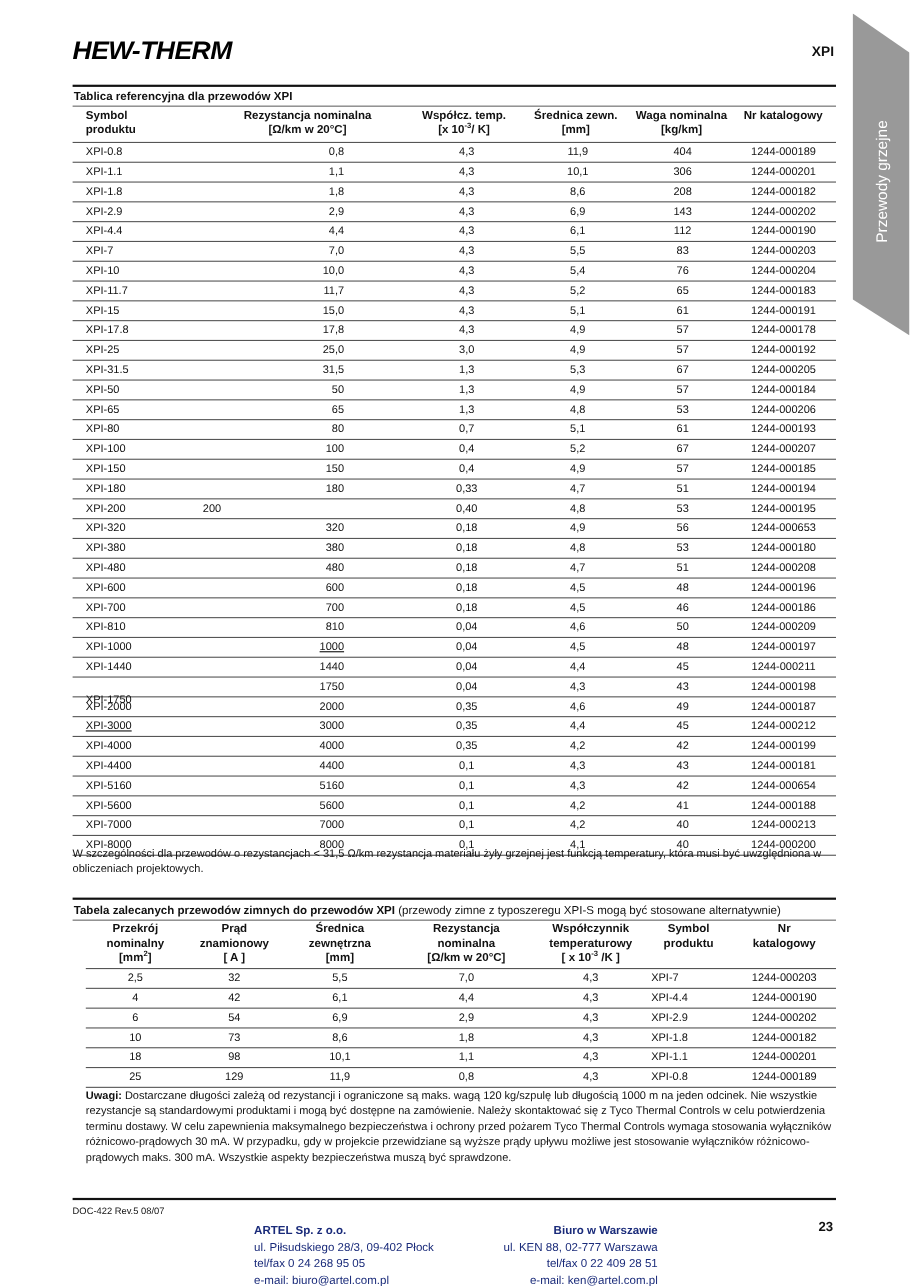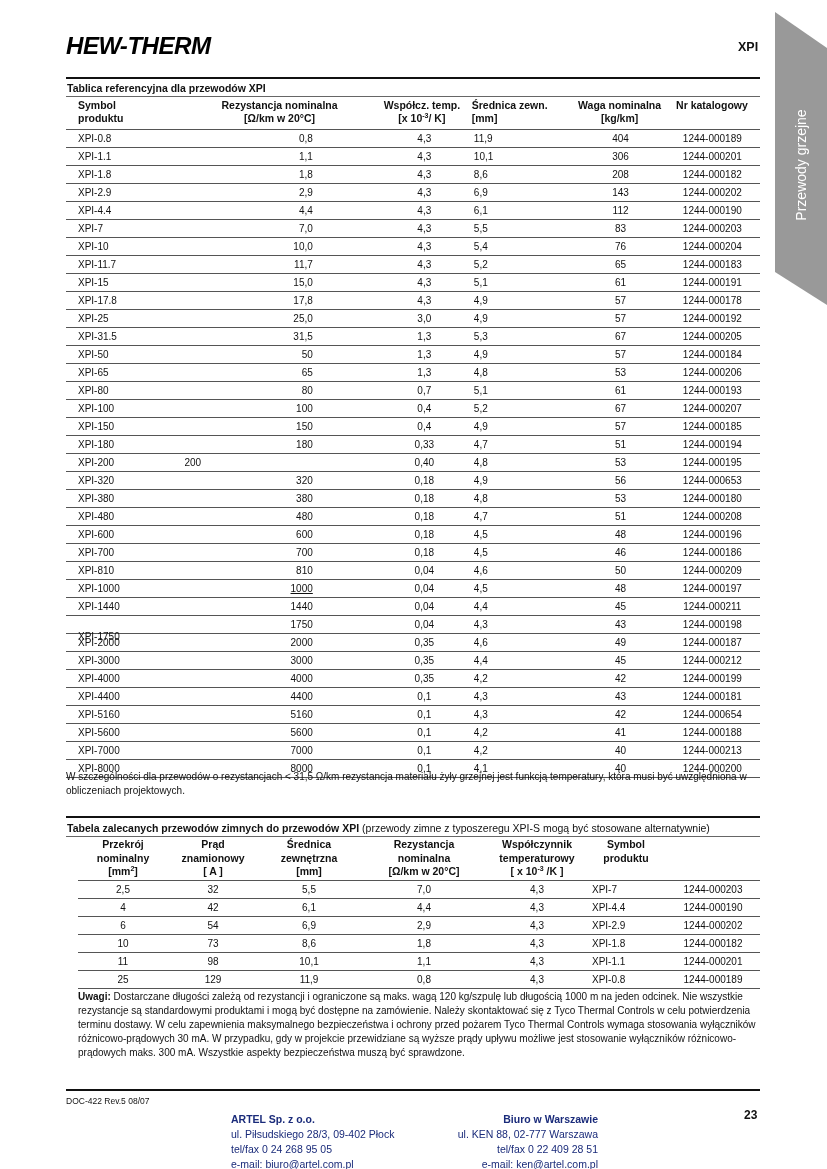"Średnica zewn." .c4 { text-align: left -> center }
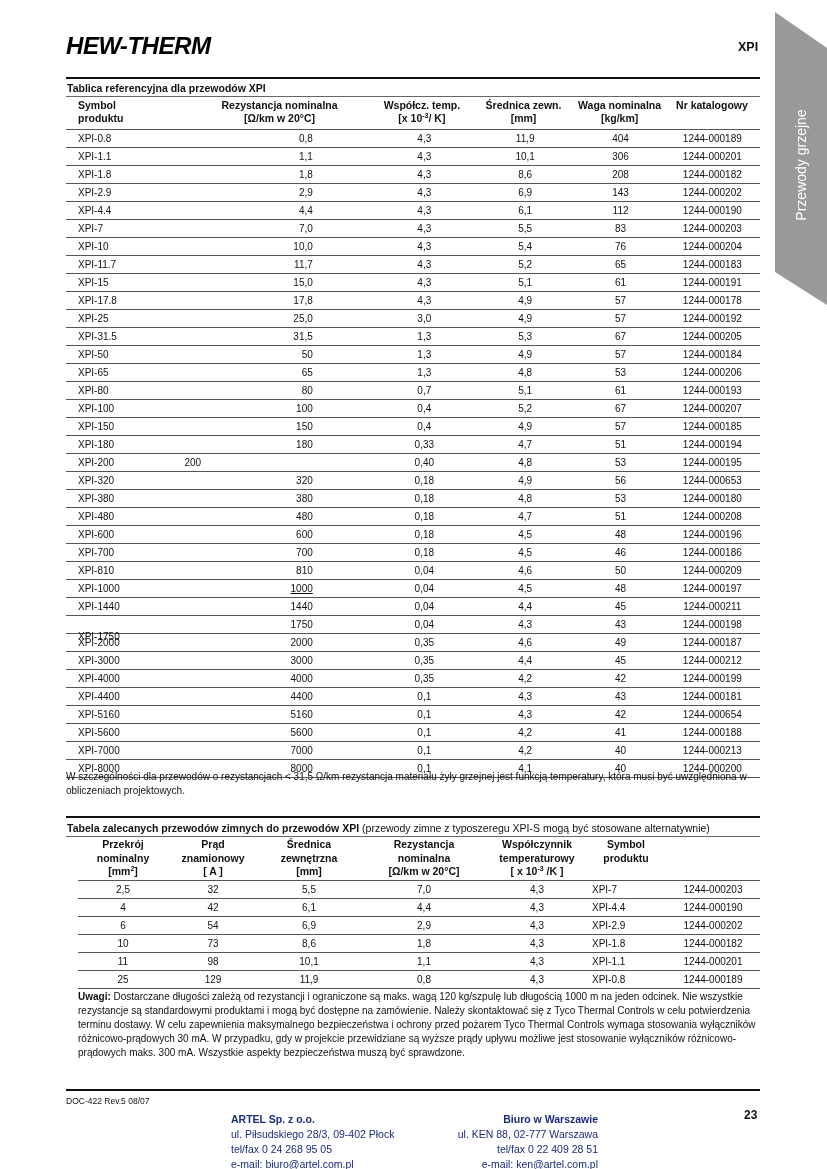"XPI-3000" div.c1 { text-decoration: none -> underline }
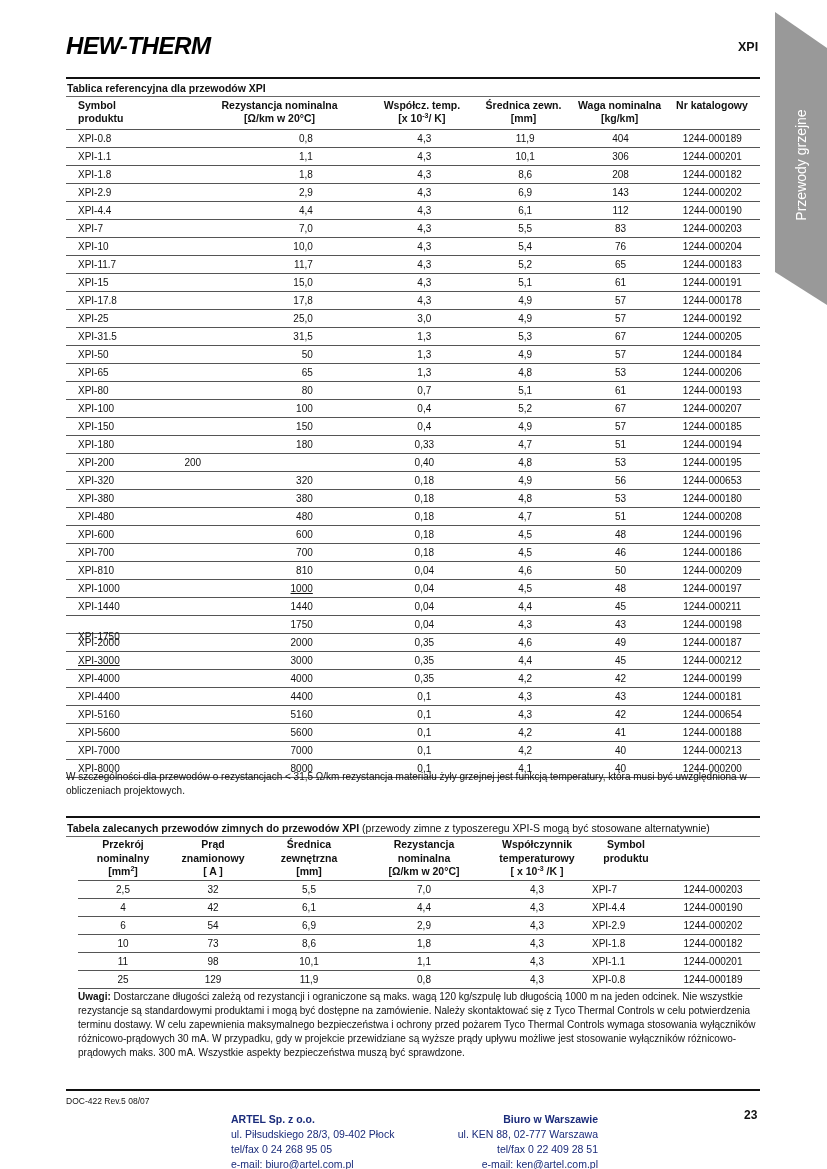"Nr" div.d7 { html: none -> <div> <div>Nr</div> <div>katalogowy</div> <div><span></span><sup></sup><span></span></div> </div> }
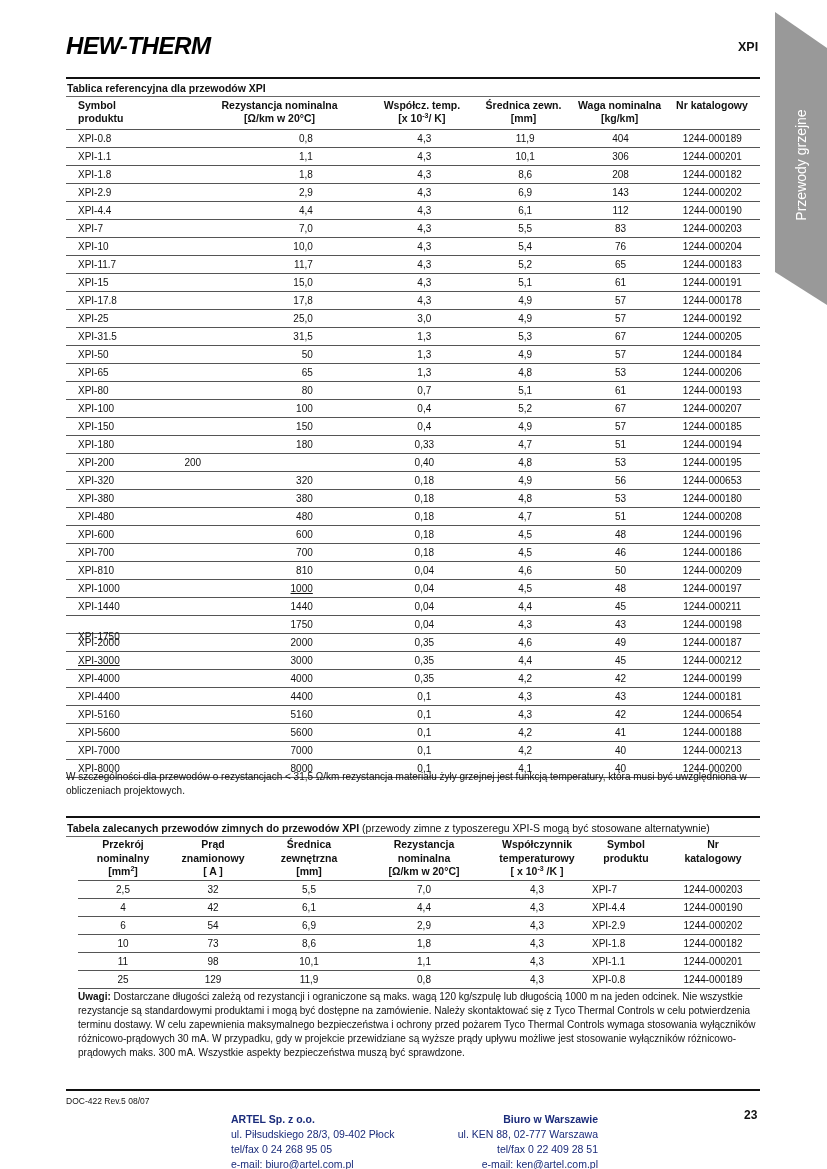"11" div.d1 { text: 11 -> 18 }
